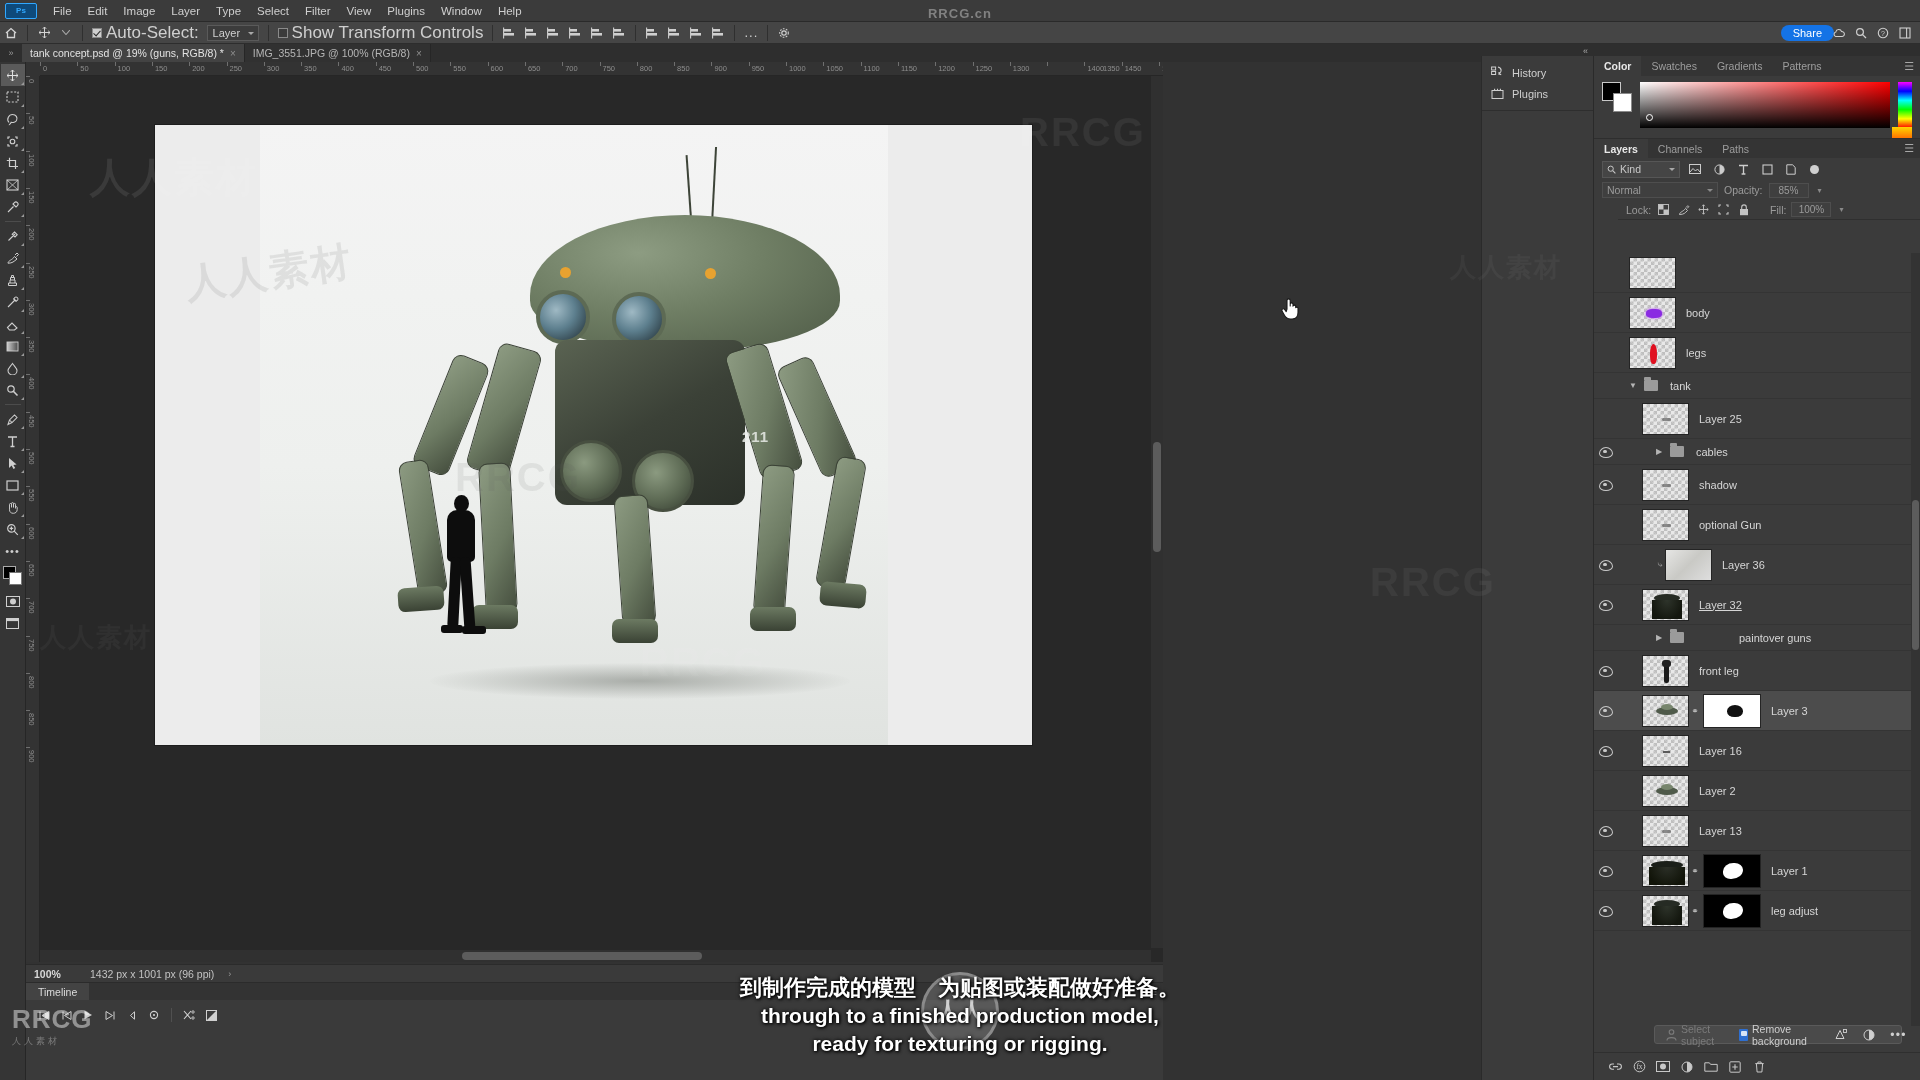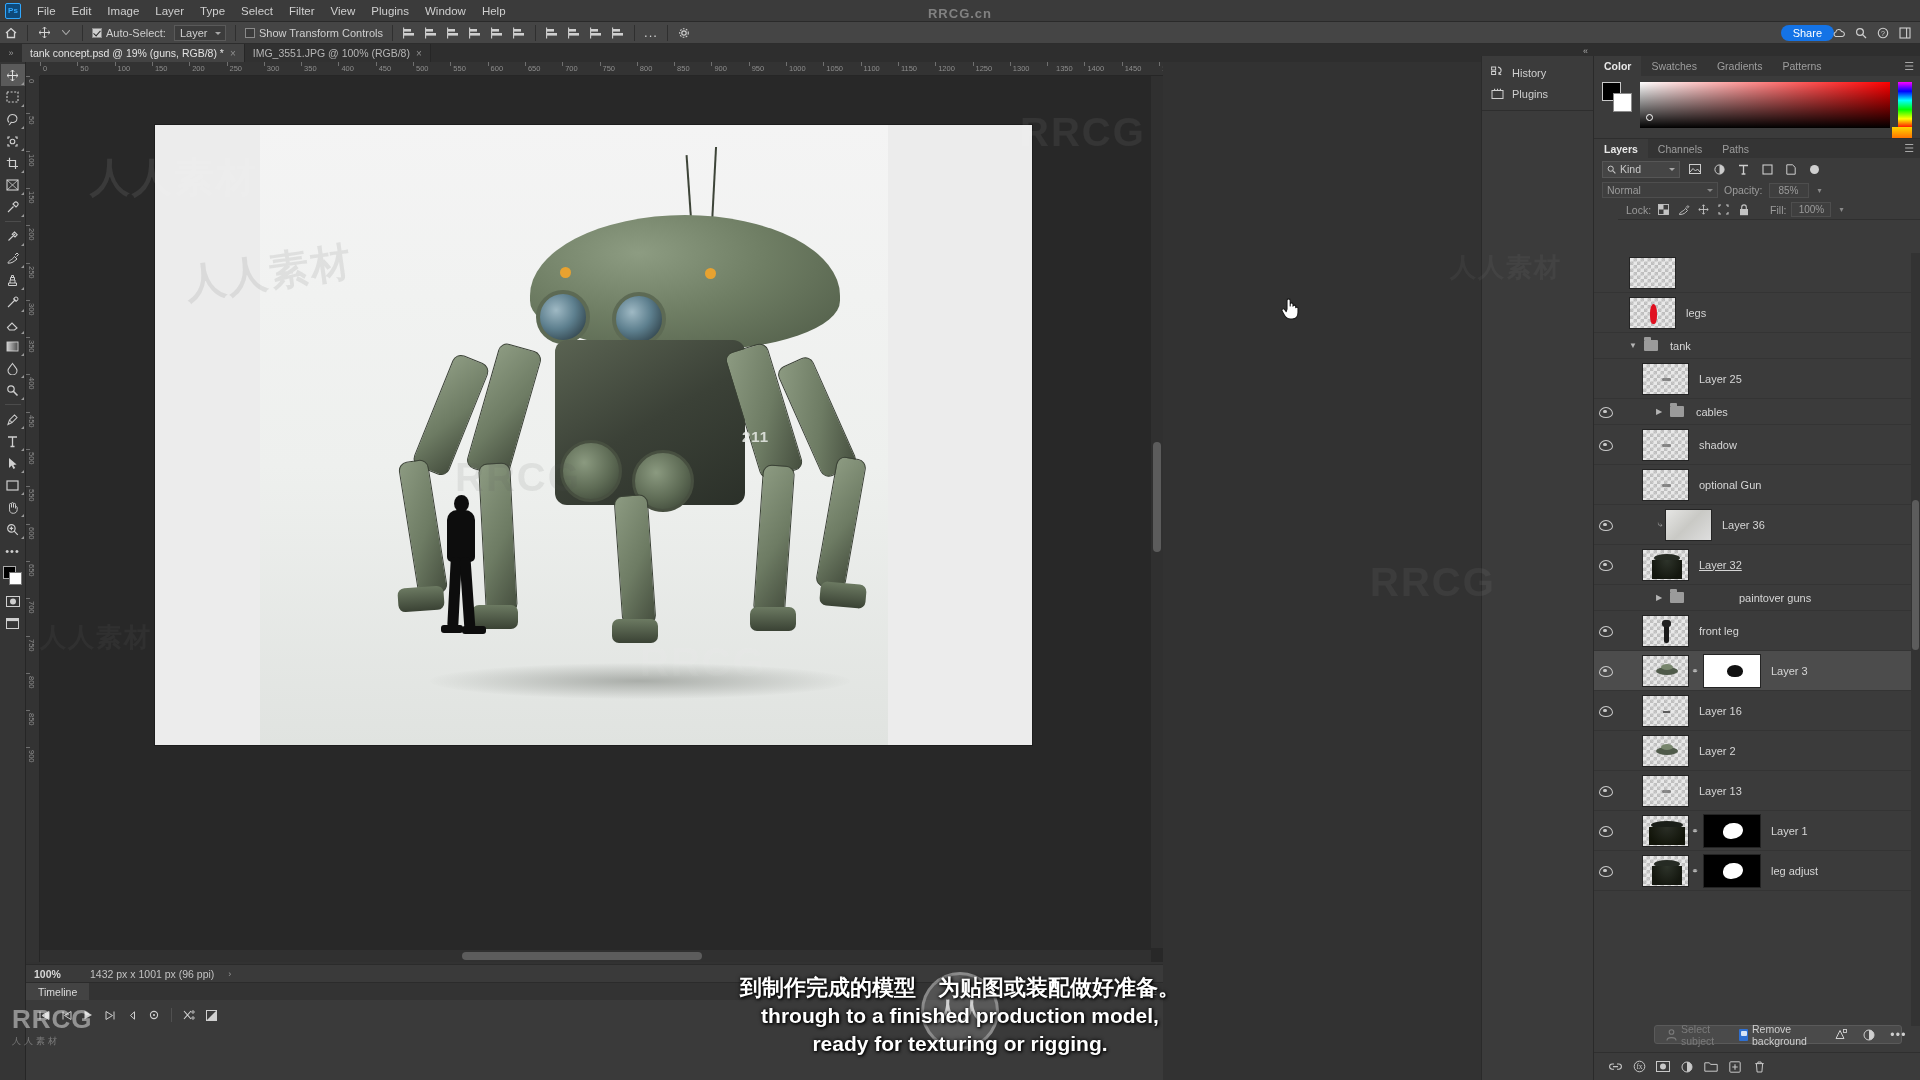"Ps" .ps-logo { width: 16px -> 32px }
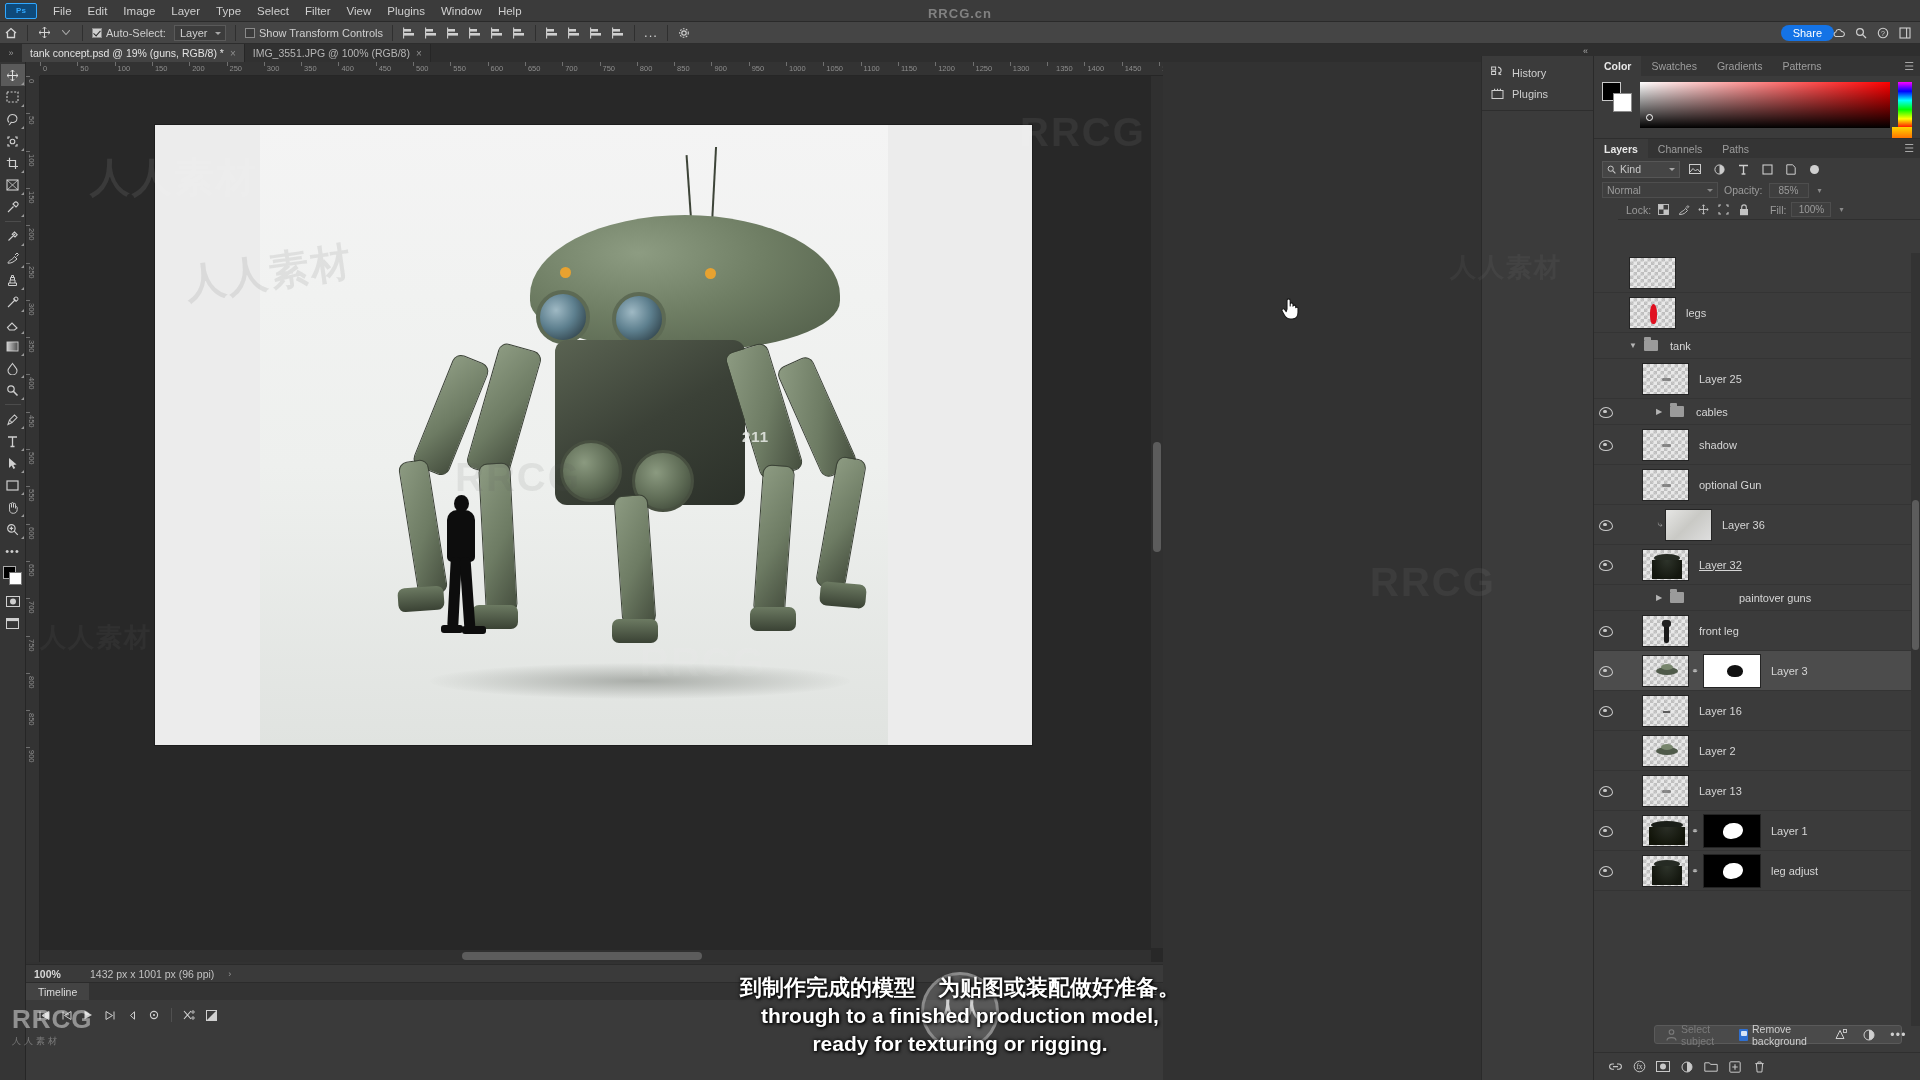"Auto-Select:" .ob-label { font-size: 11px -> 17px }
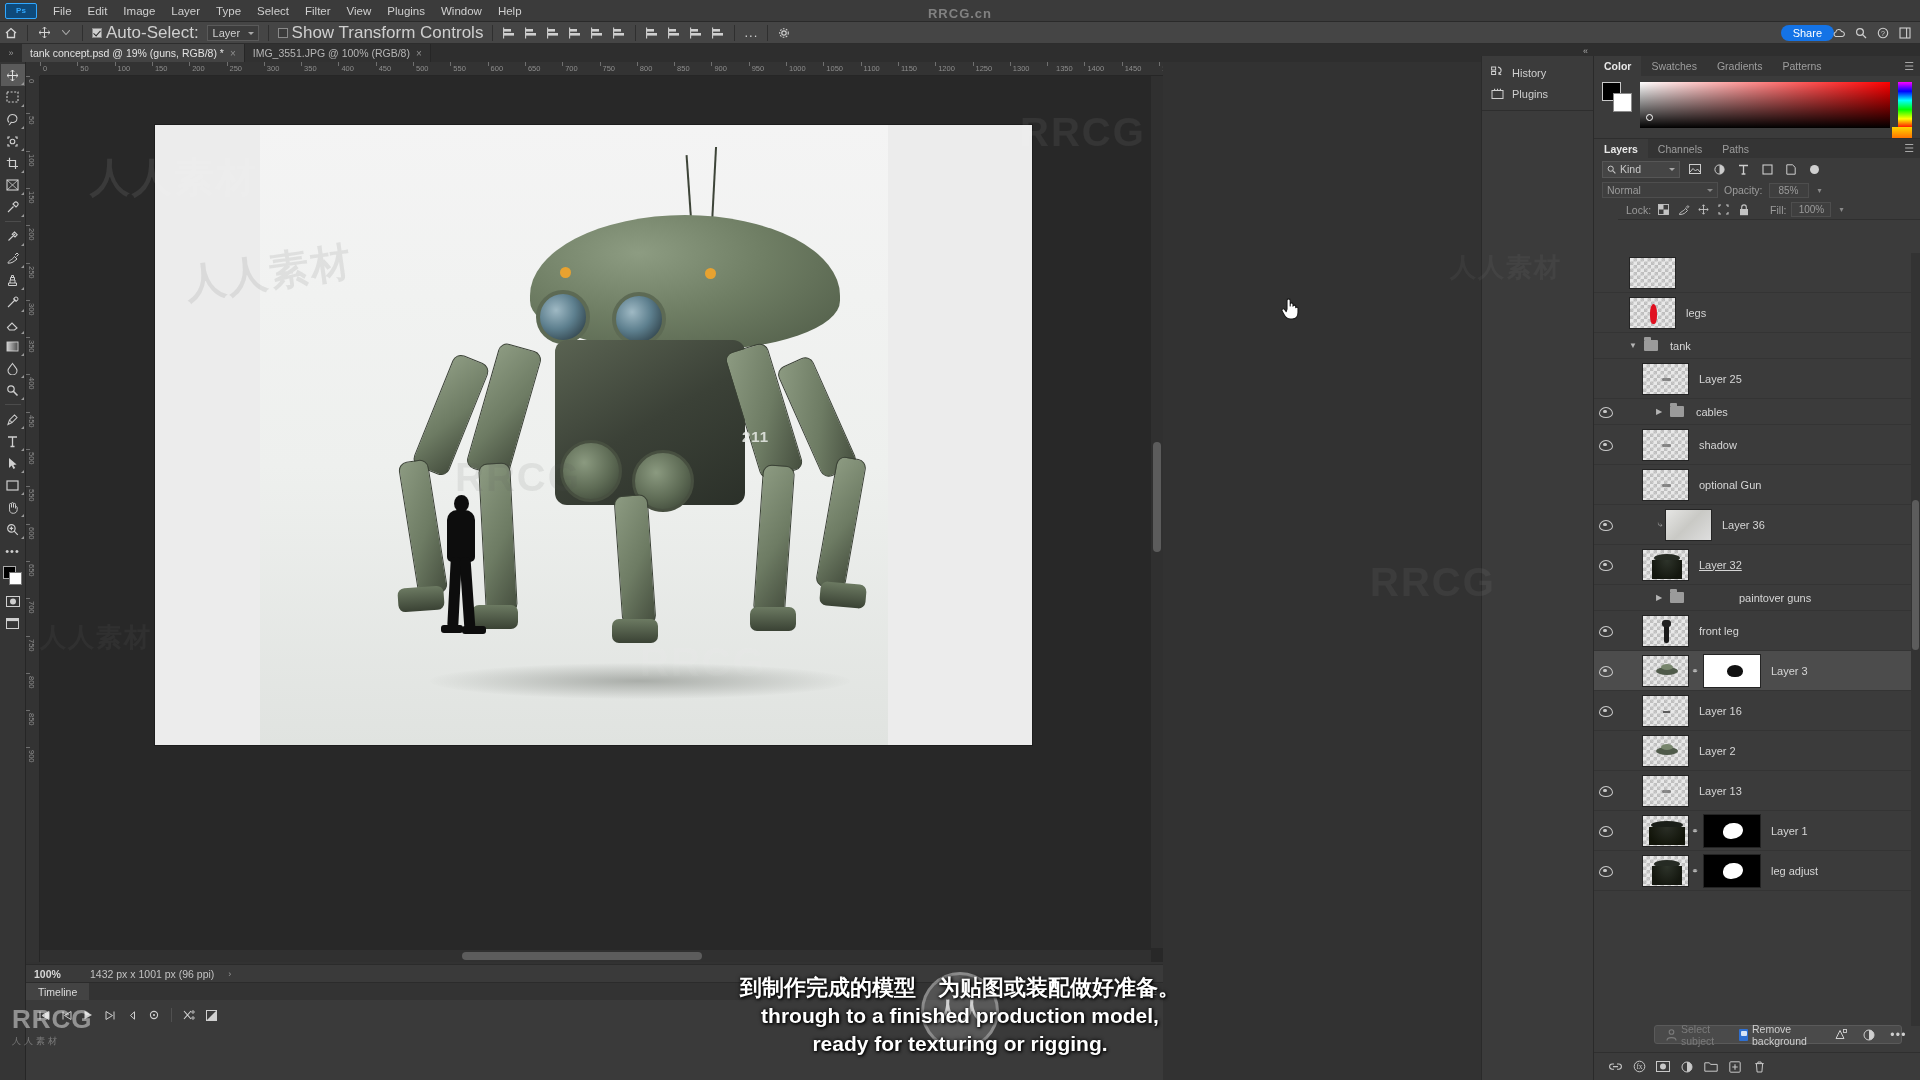"1350" div.rlabel { left: 1016px -> 1063px }
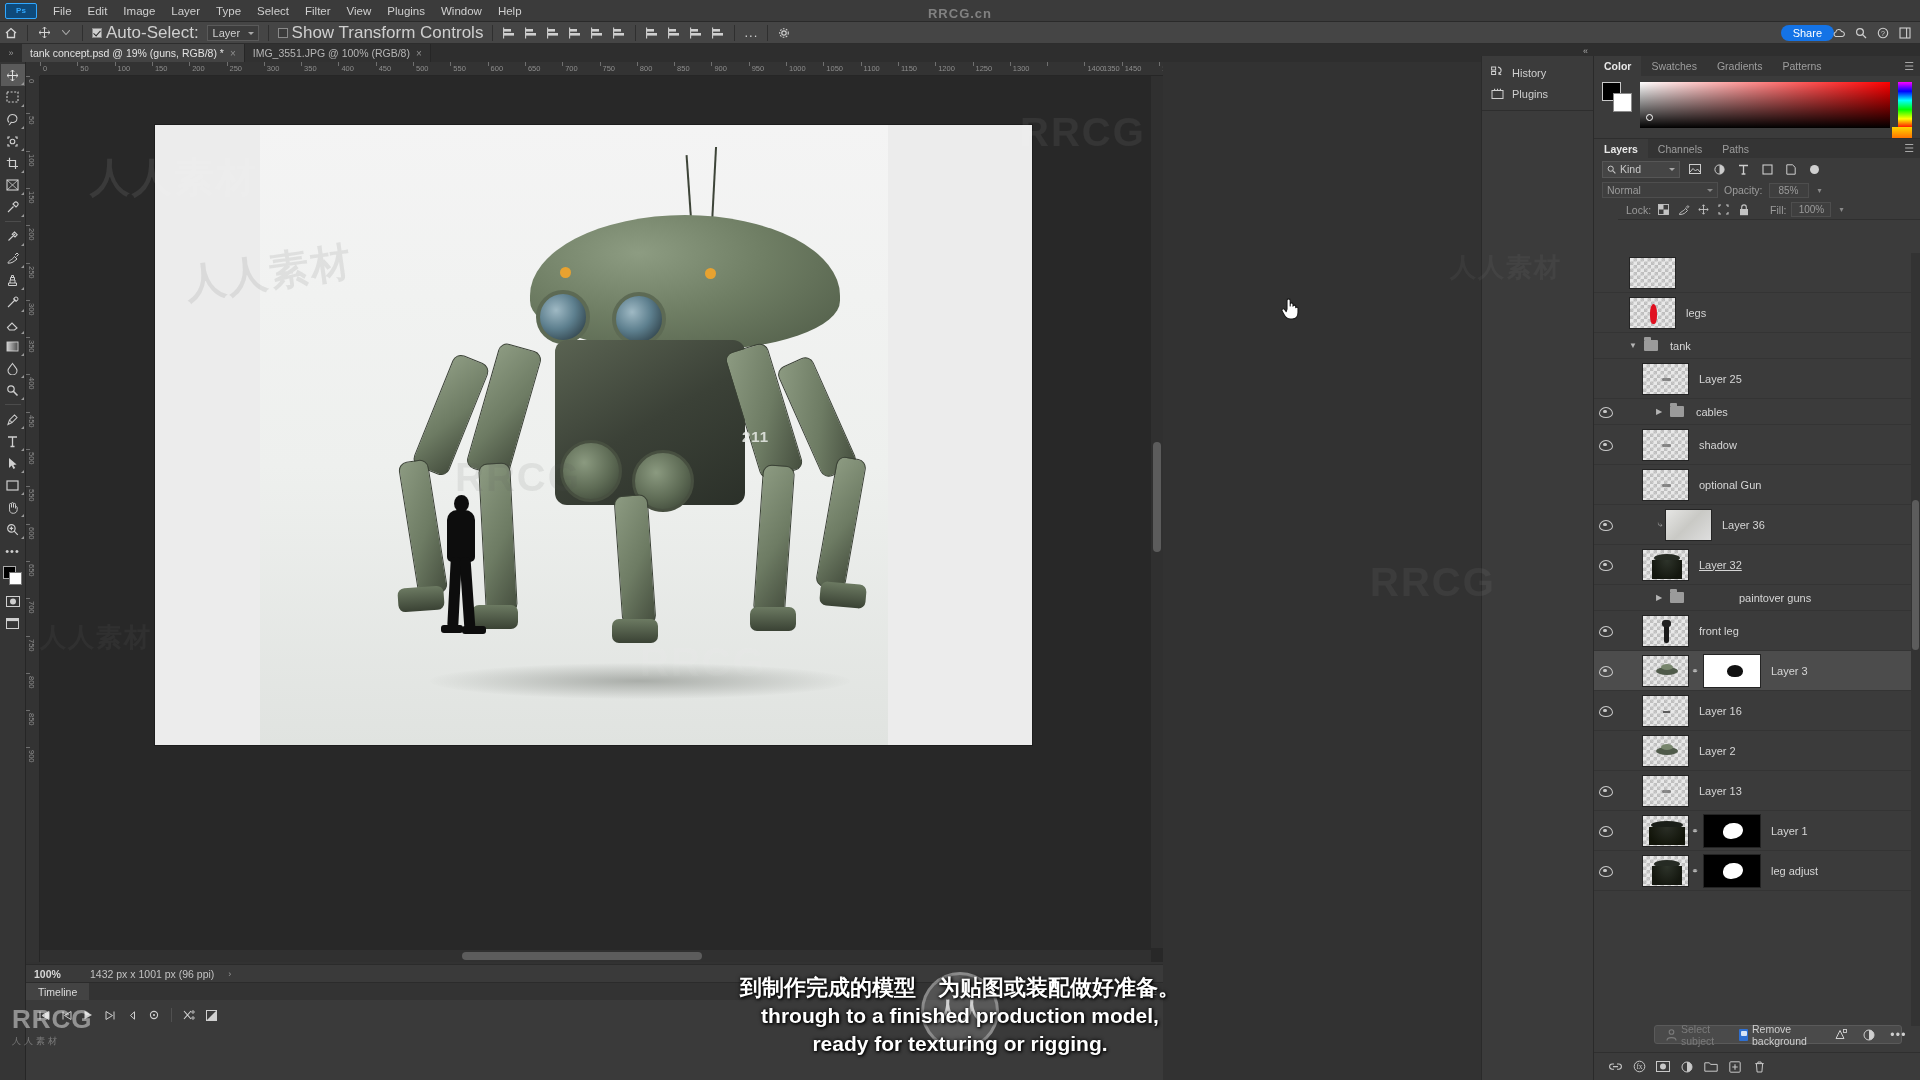"body" div.layer-row { html: none -> <div> <div></div> <div></div> <div> <div></div> </div> <span>body</span> </div> }
